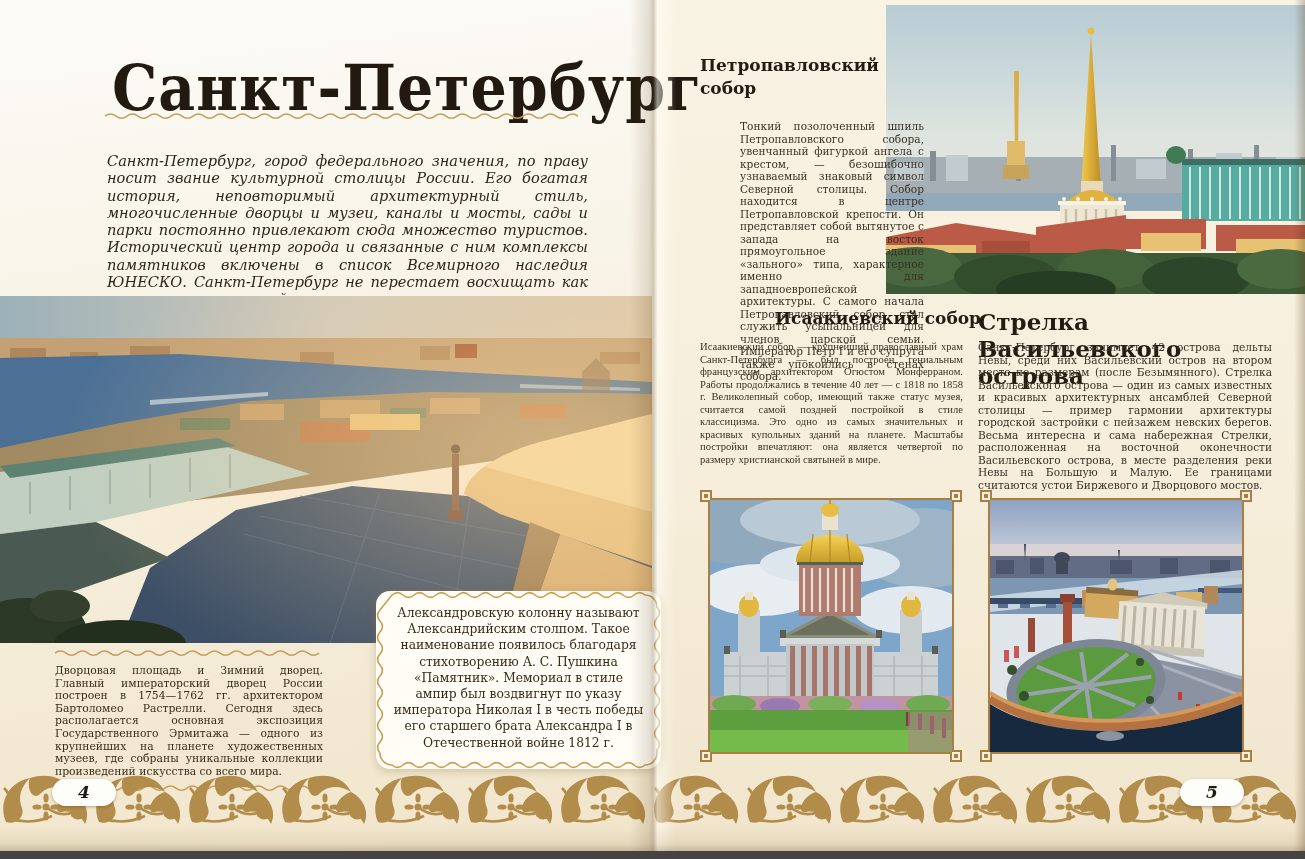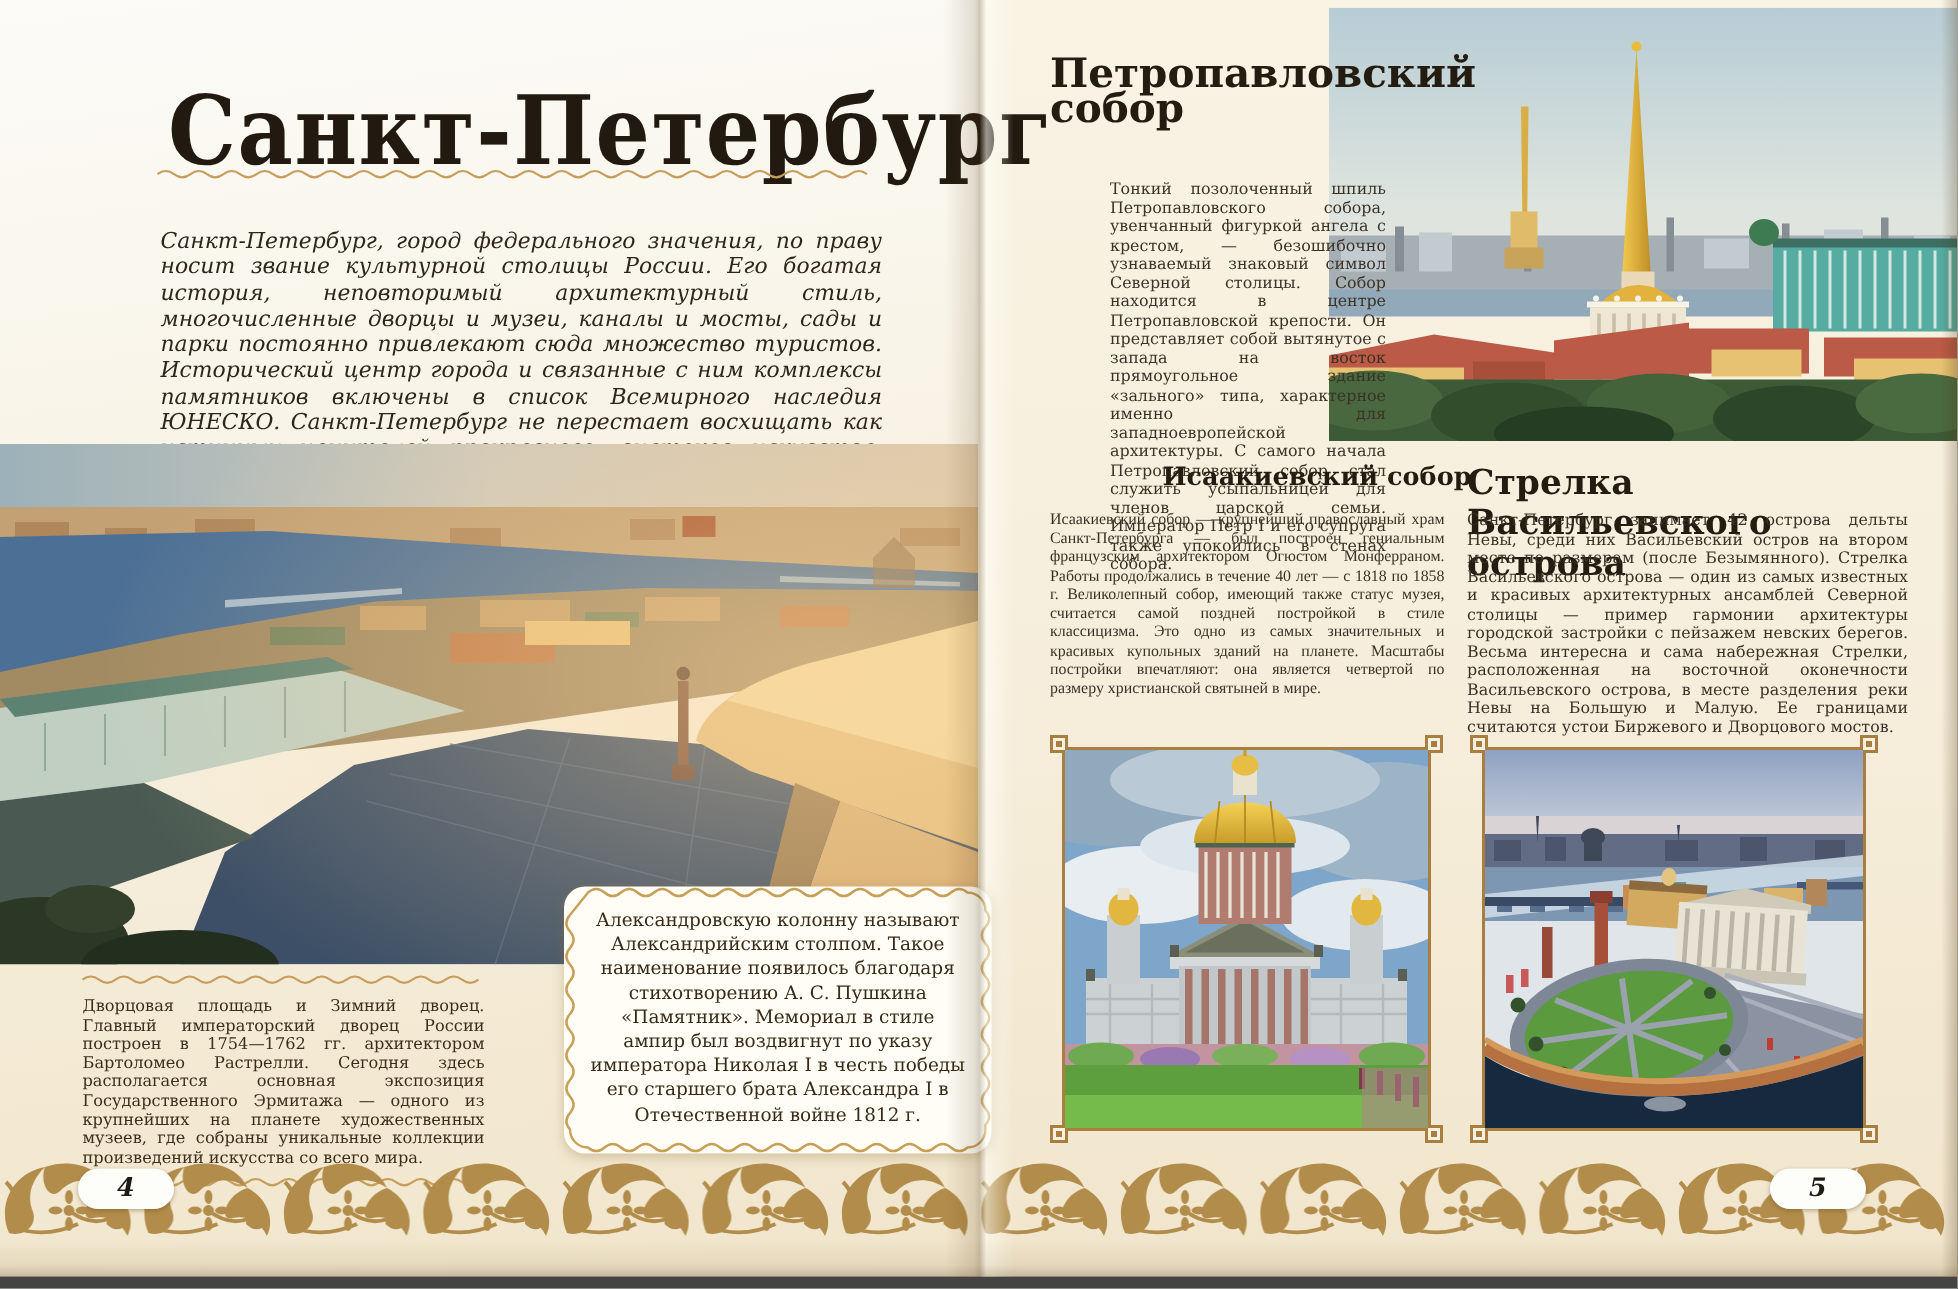"Петропавловский собор" .h1r { font-size: 27px -> 17px; top: 38px -> 54px }
